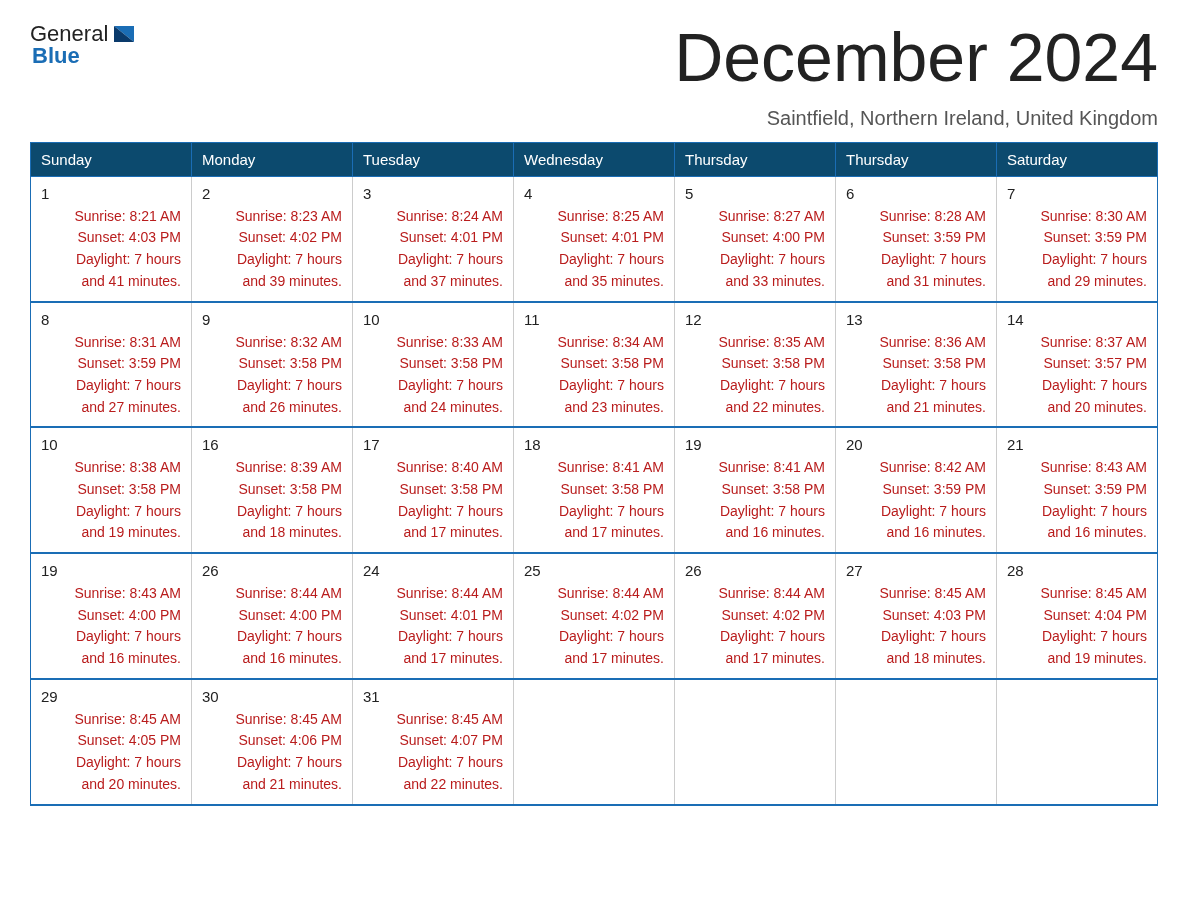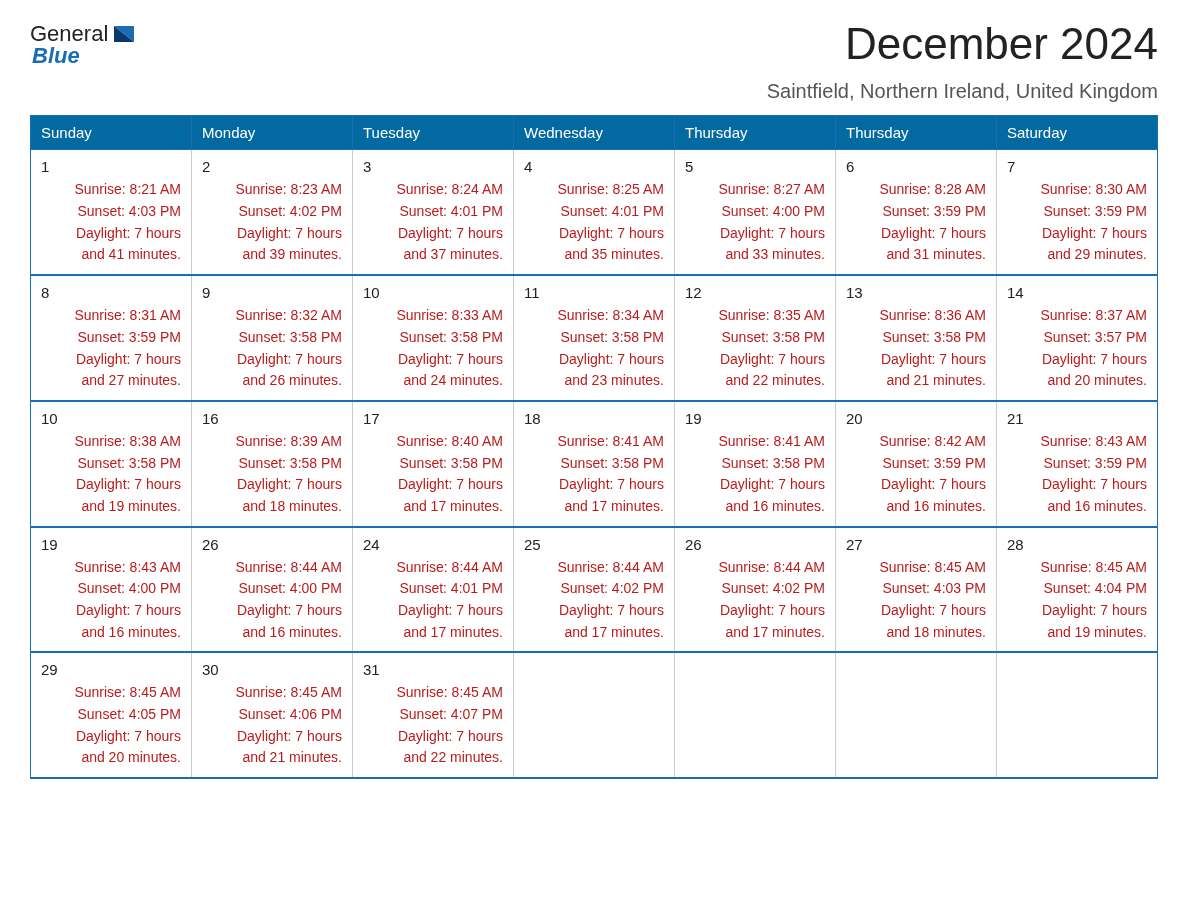"Blue" div { font-style: italic -> none }
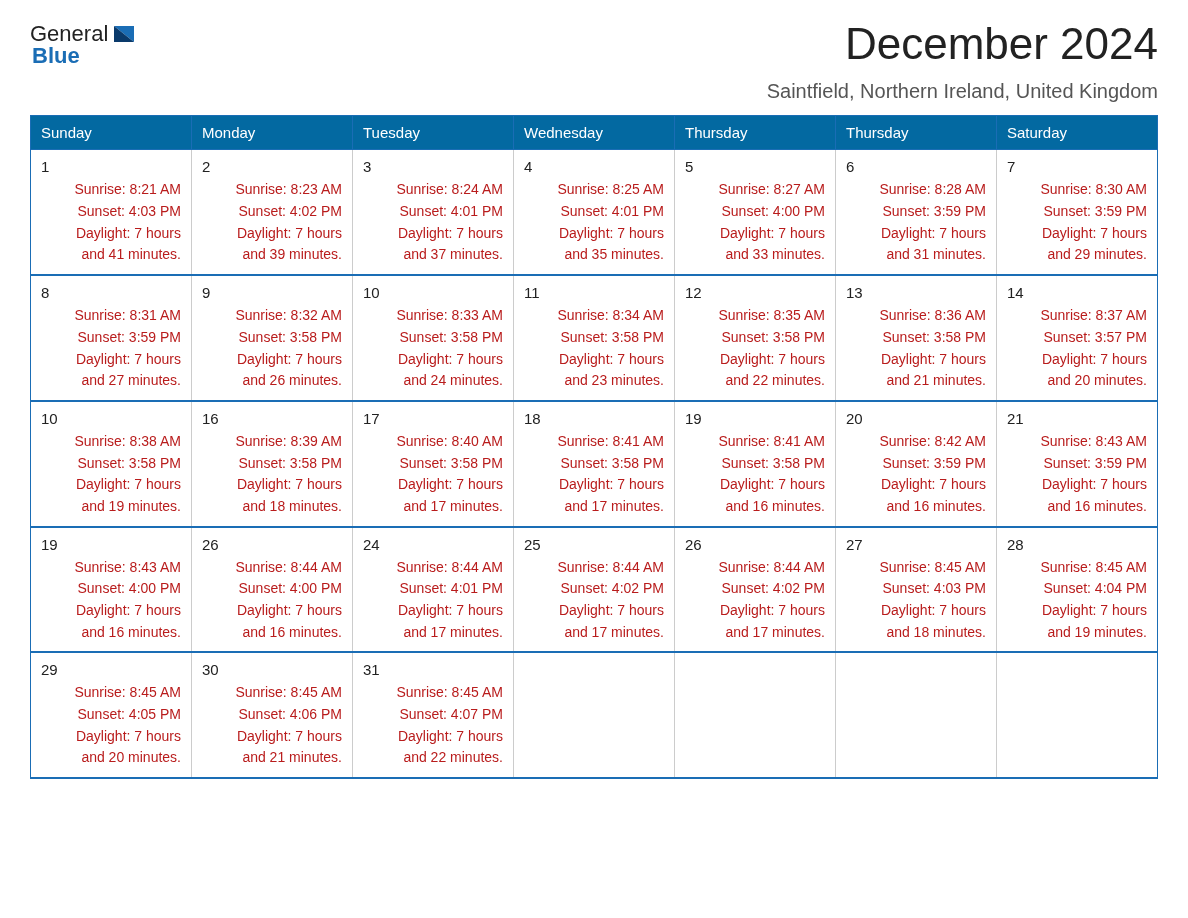"December 2024" .month-title { font-size: 44px -> 68px }
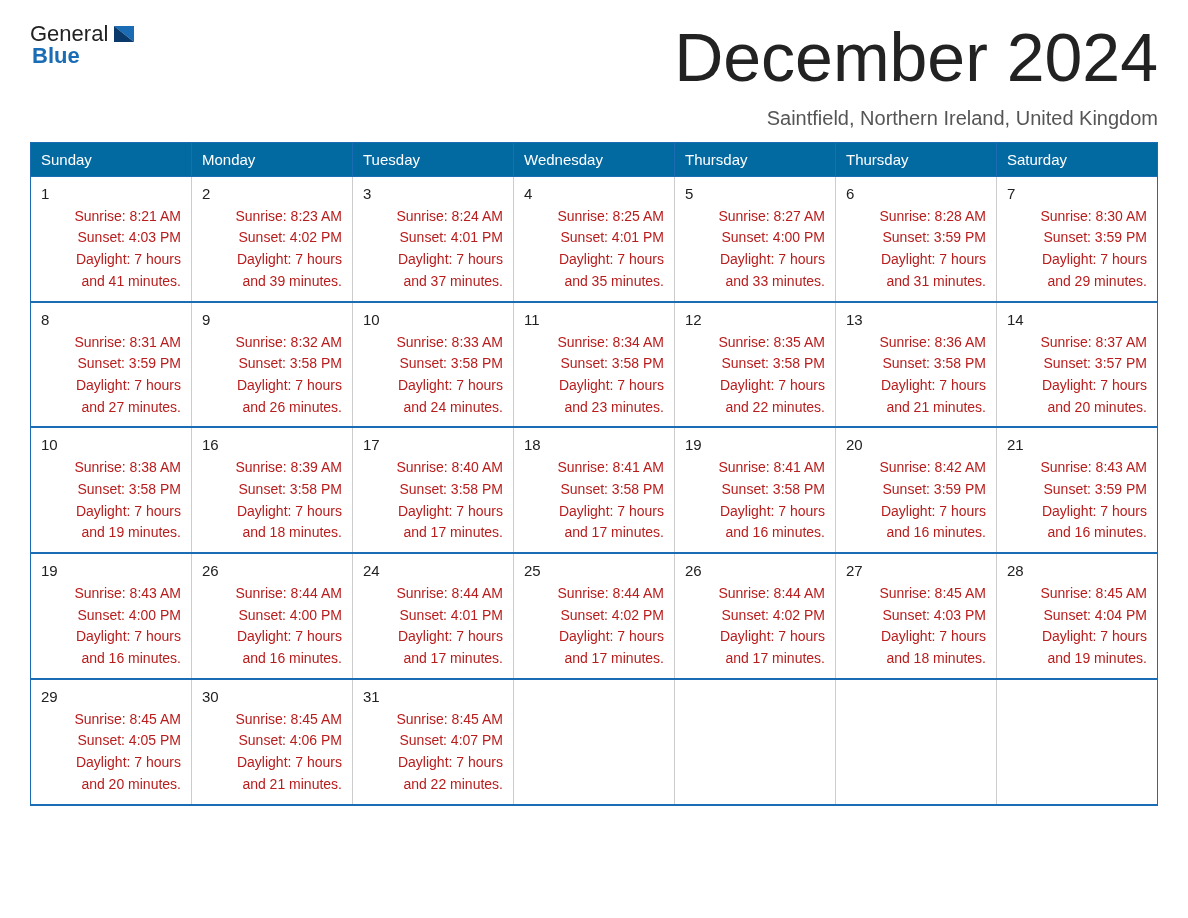"Sunday" thead tr { background-color: #0369a1 -> #0c4a6e }
